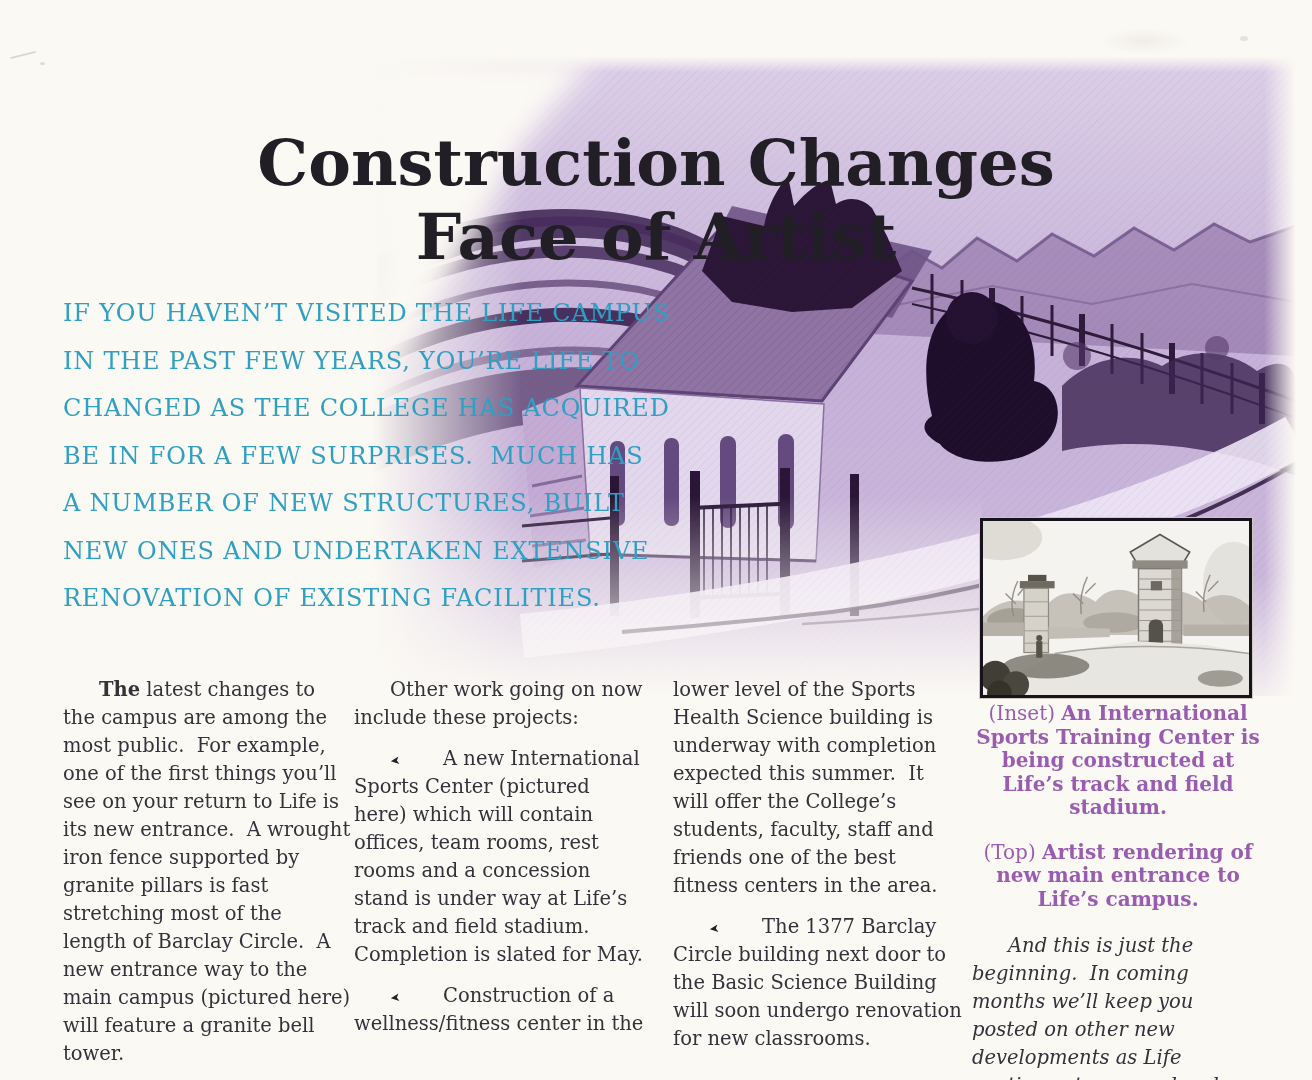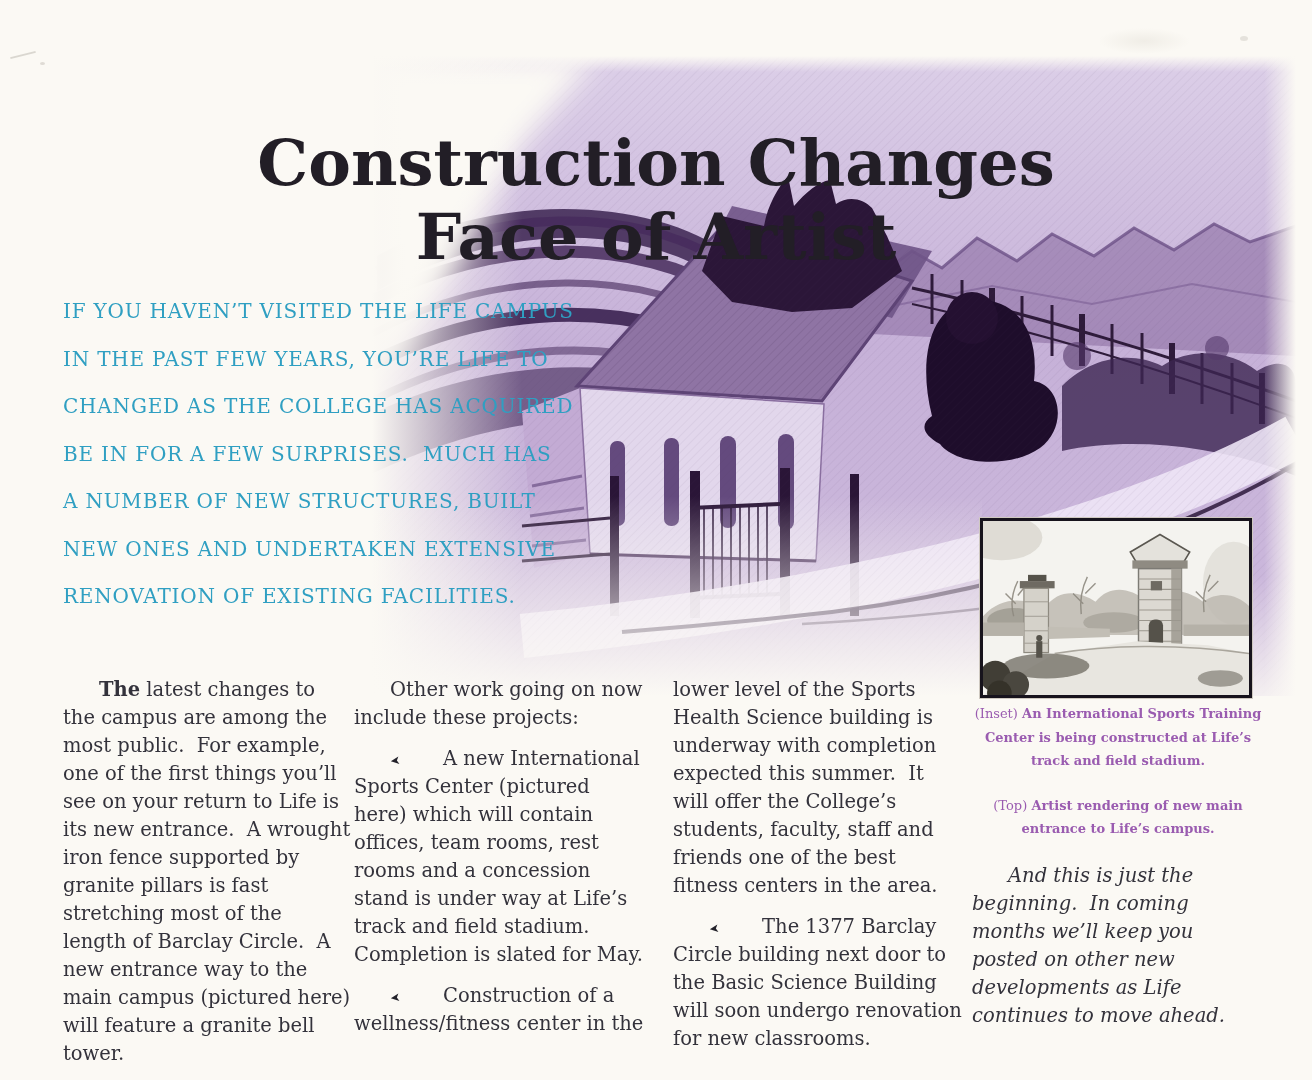"IF YOU HAVEN’T VISITED THE" .intro-line { font-size: 20px -> 24px }
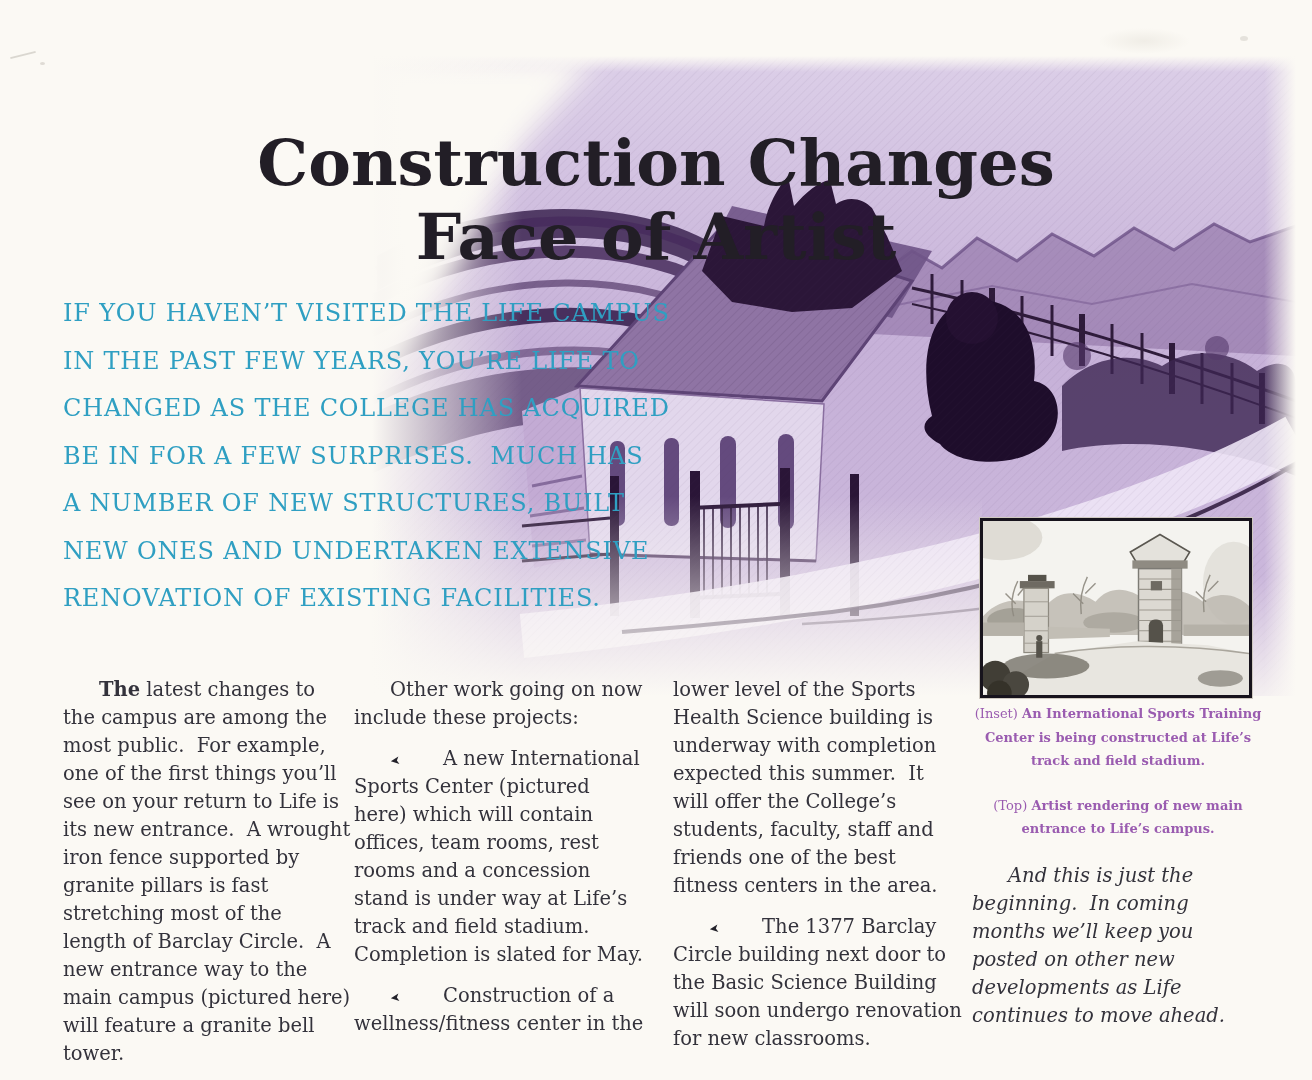"(Inset) An International Sports Training" .caption { font-size: 13px -> 20px }
